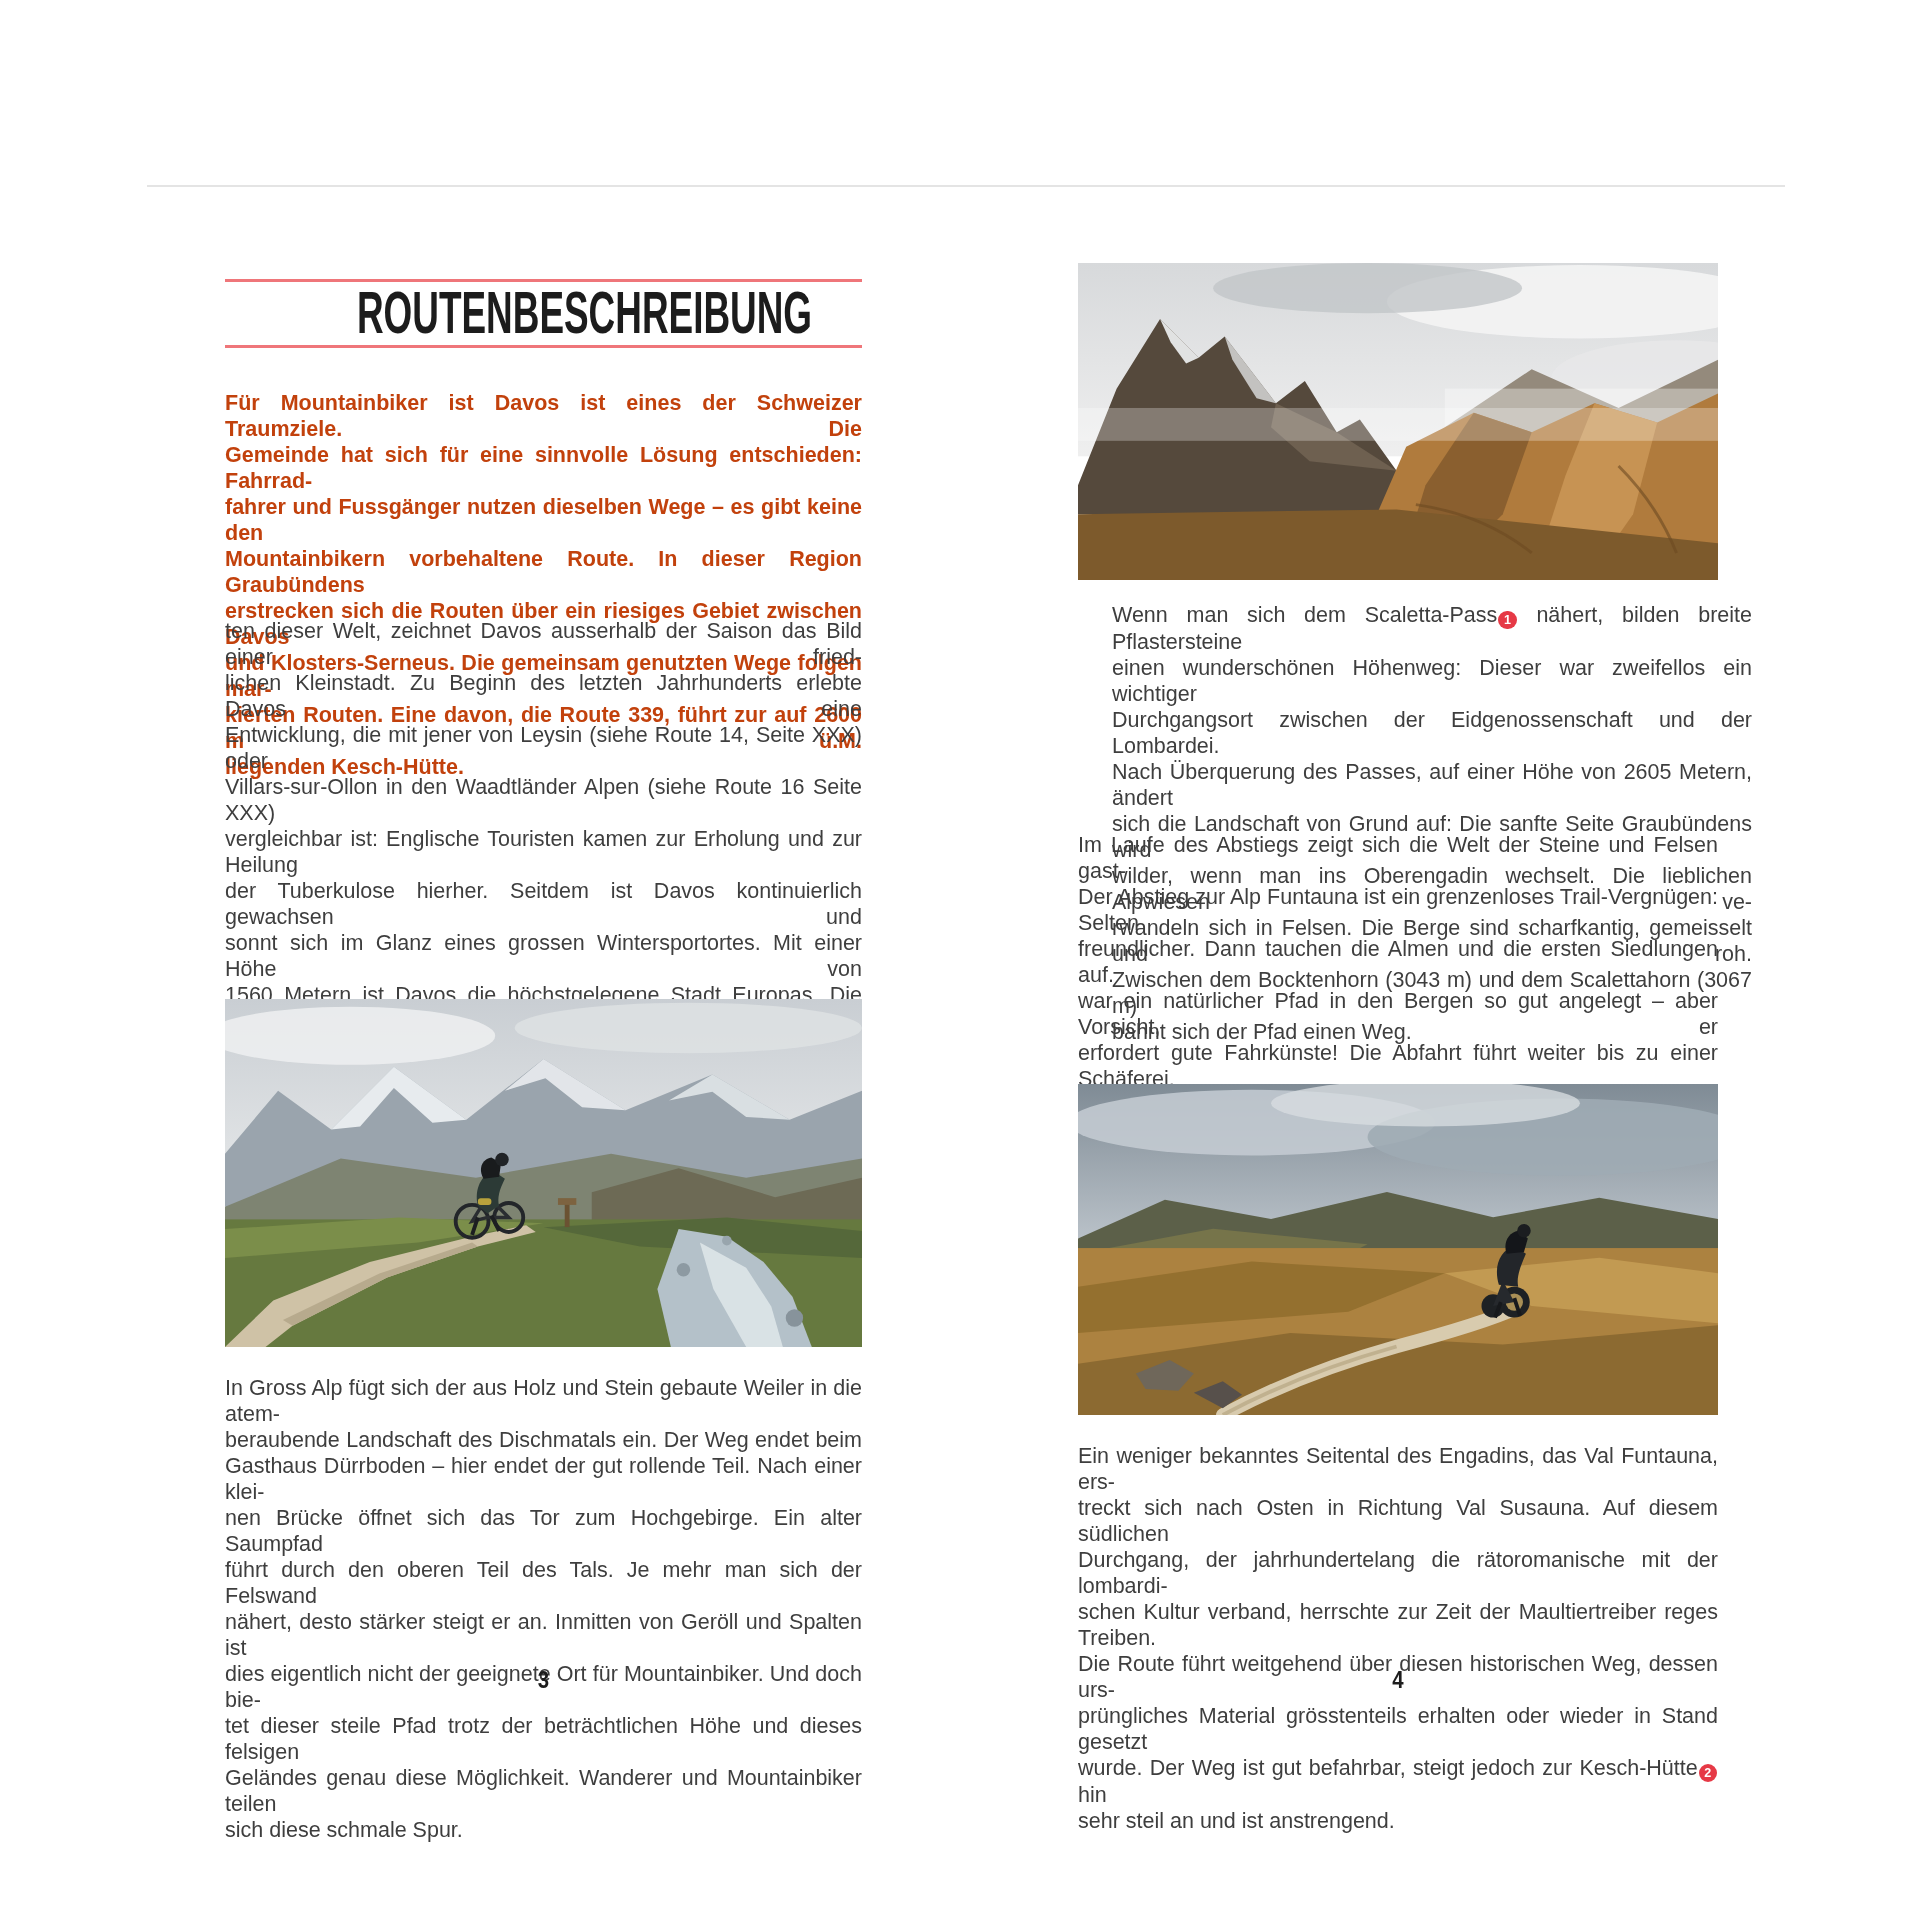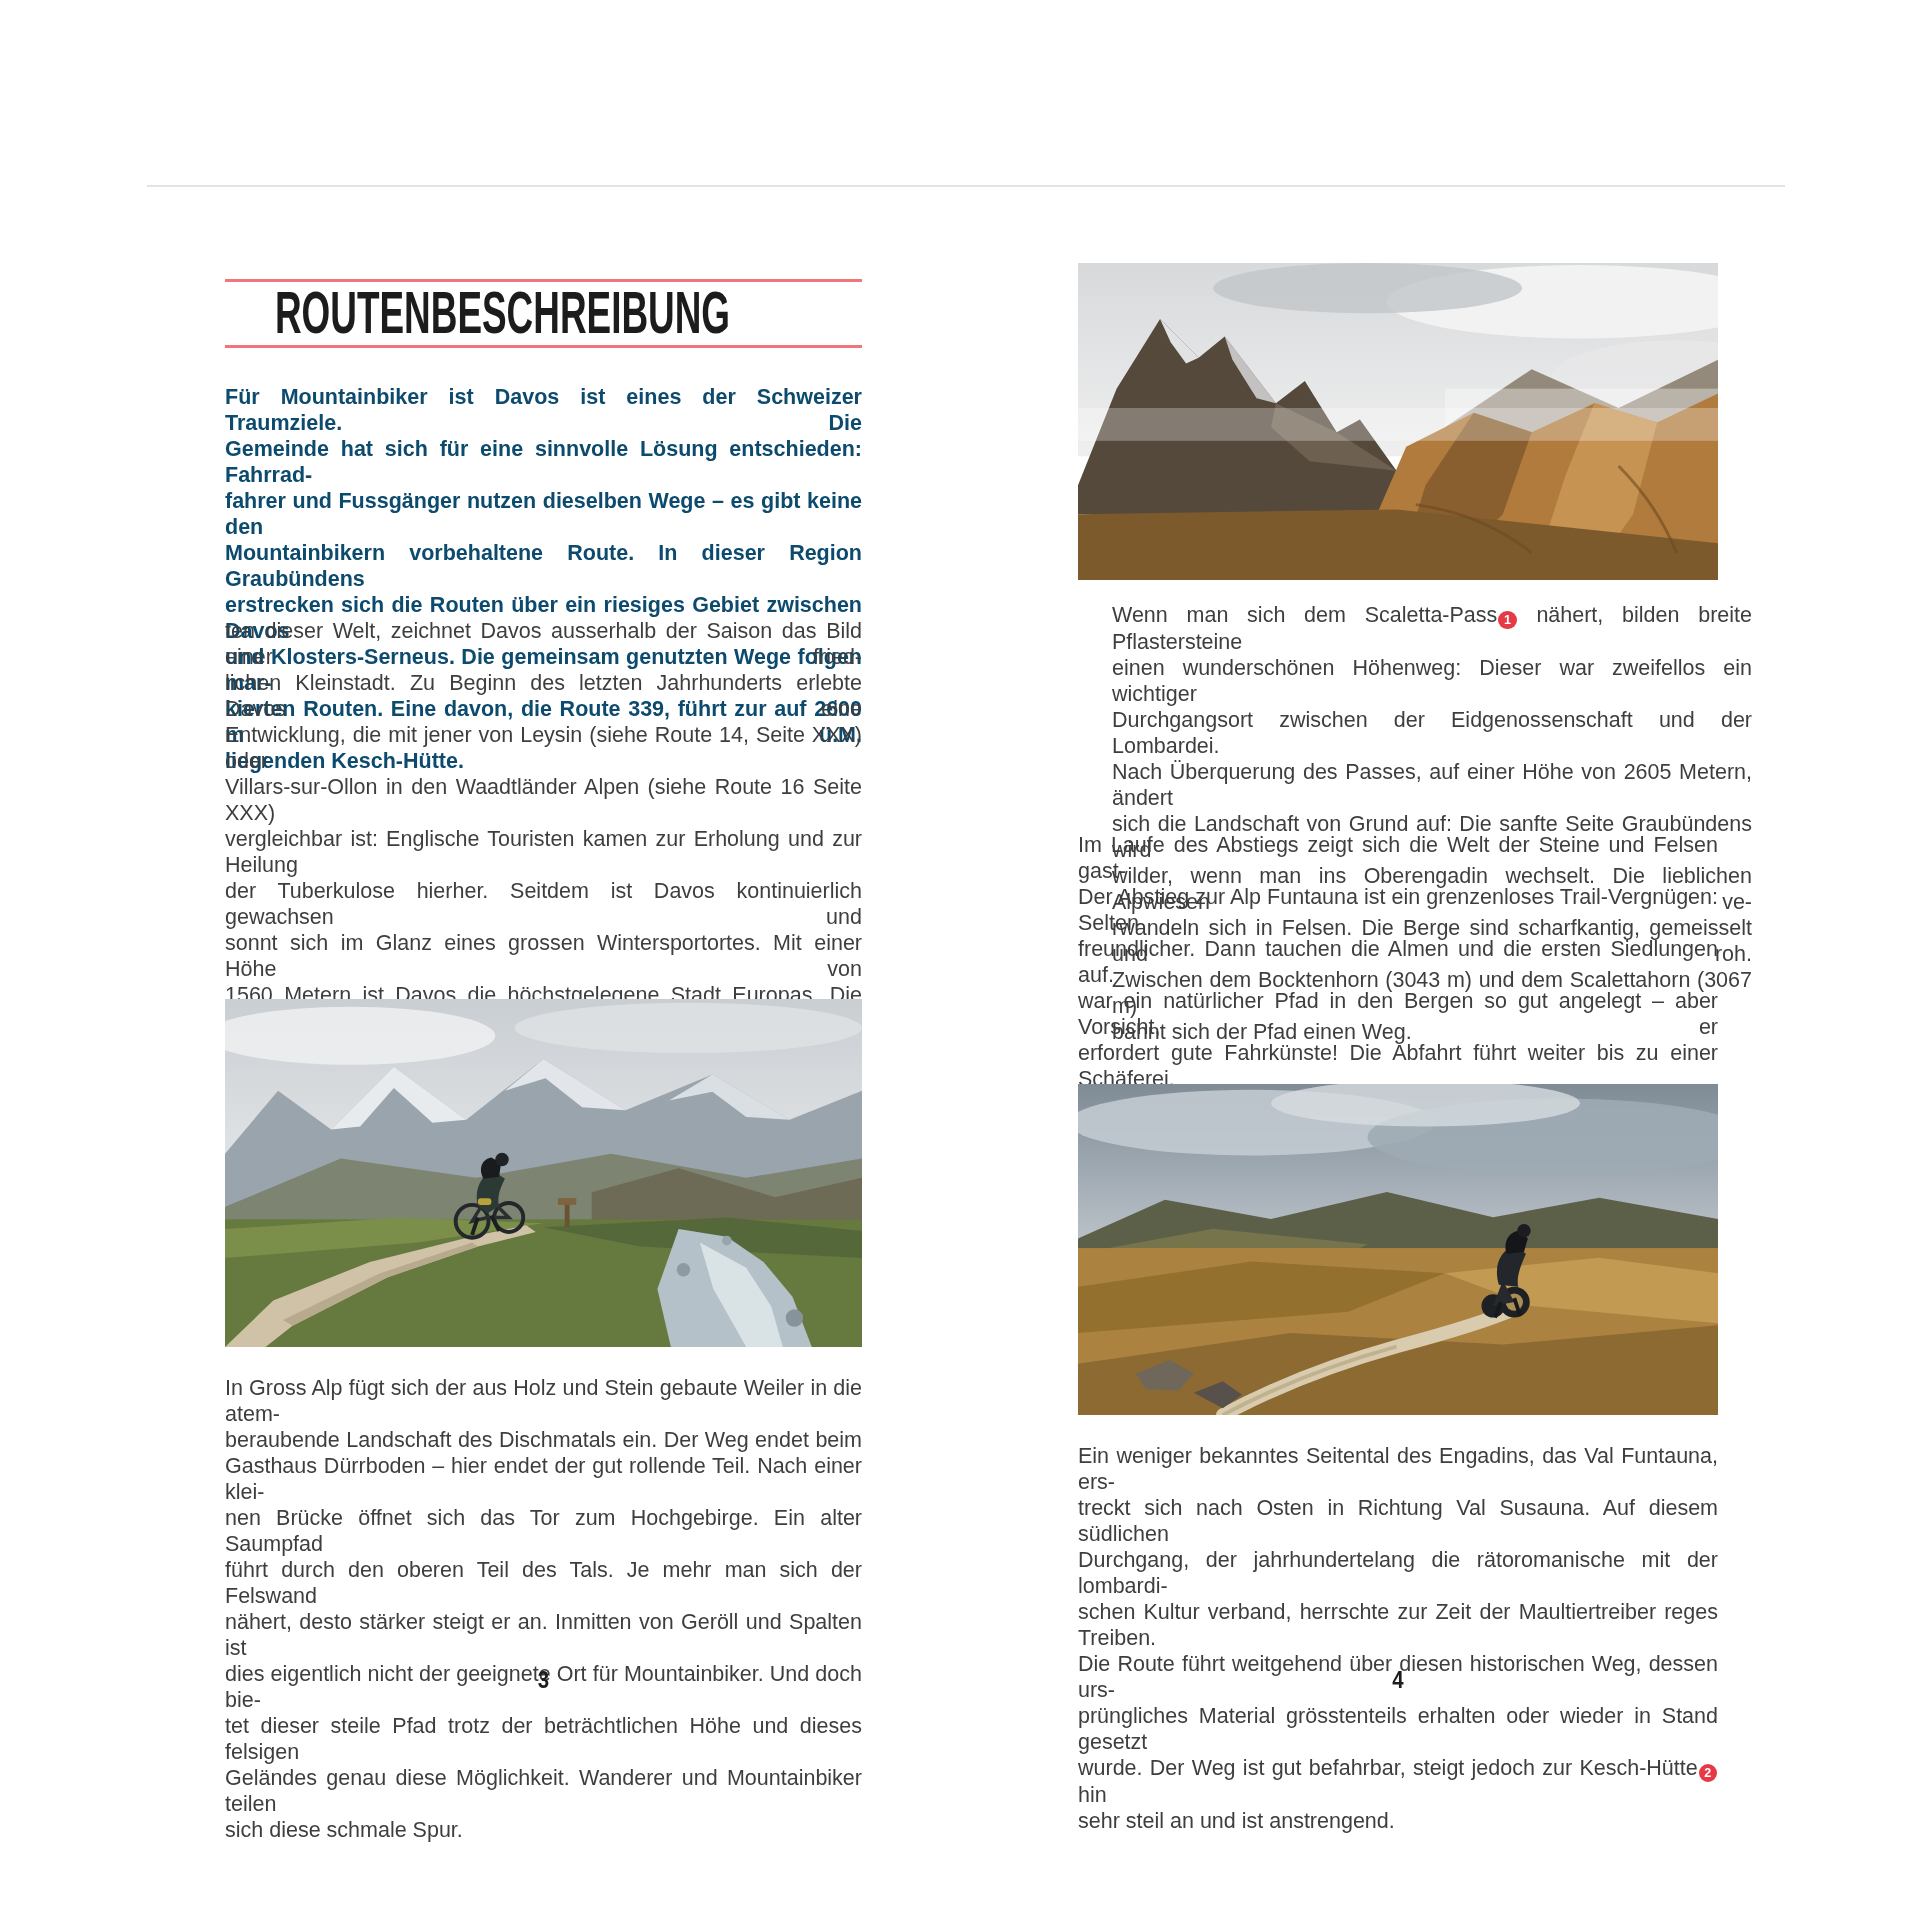"ROUTENBESCHREIBUNG" .title-wrap { justify-content: flex-start -> flex-end }
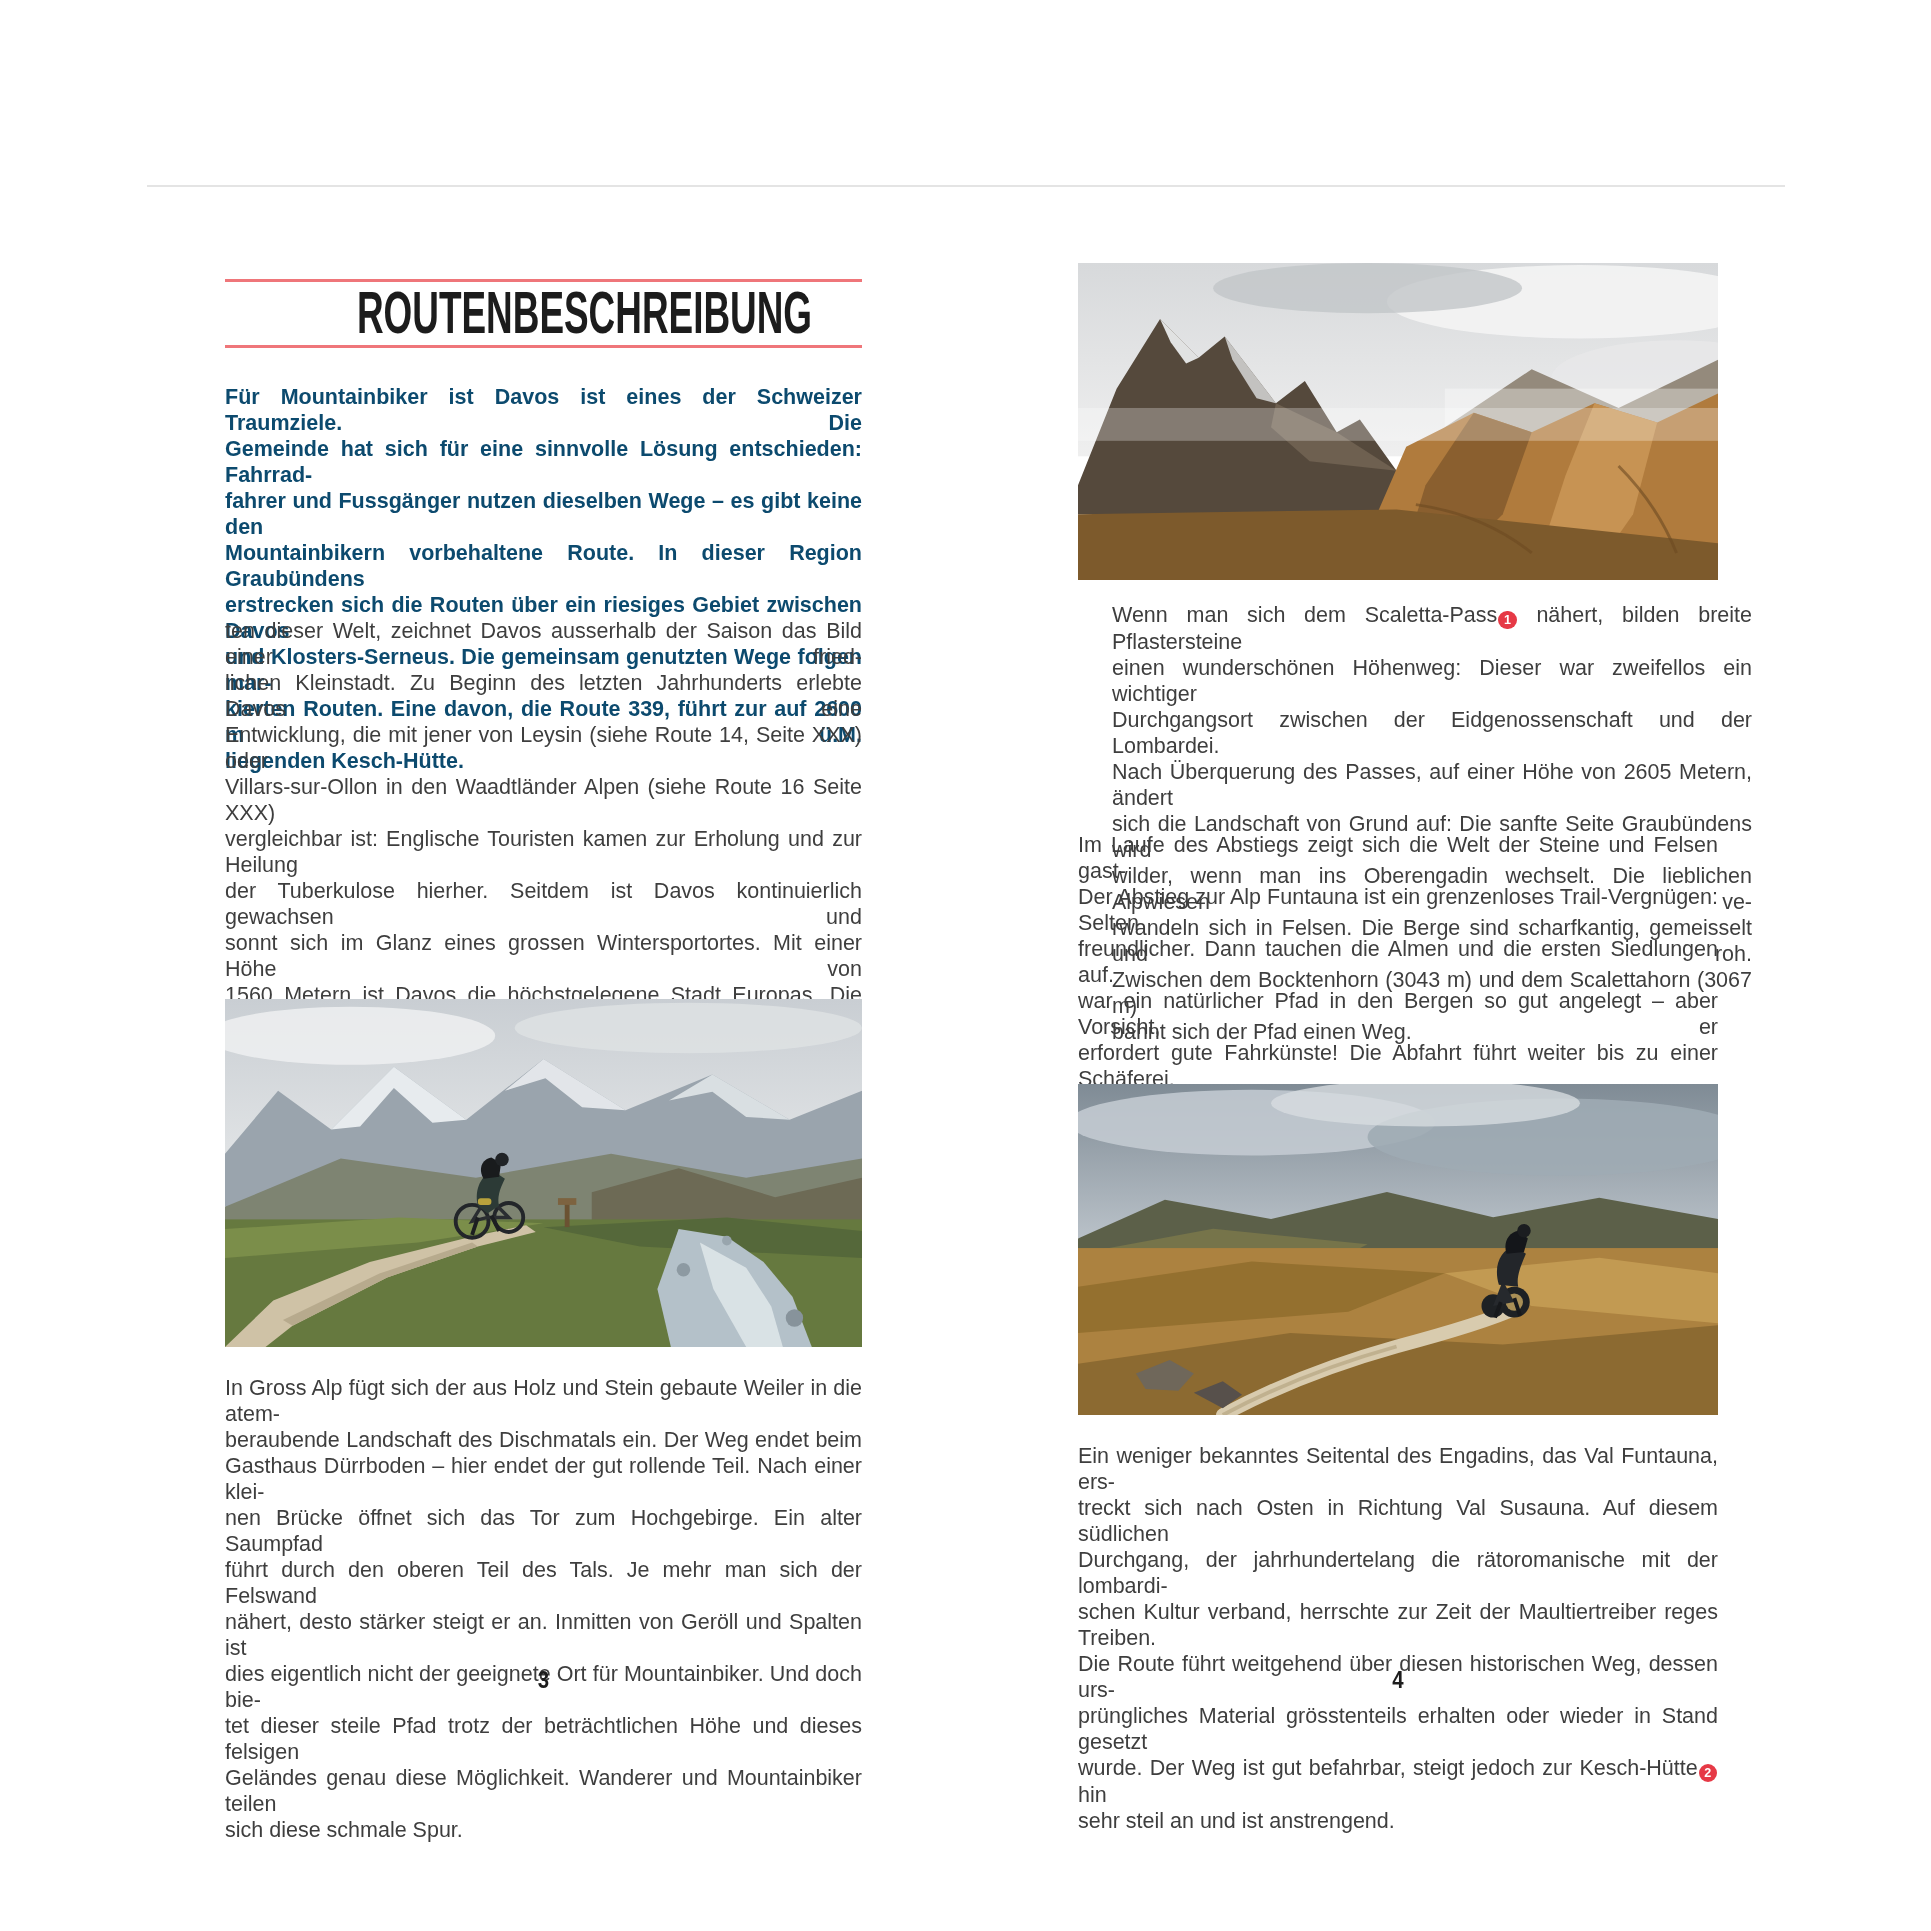"Für Mountainbiker ist Davos ist" .para.bold { color: #0c4a6e -> #c2410c; margin-top: none -> 6px }
